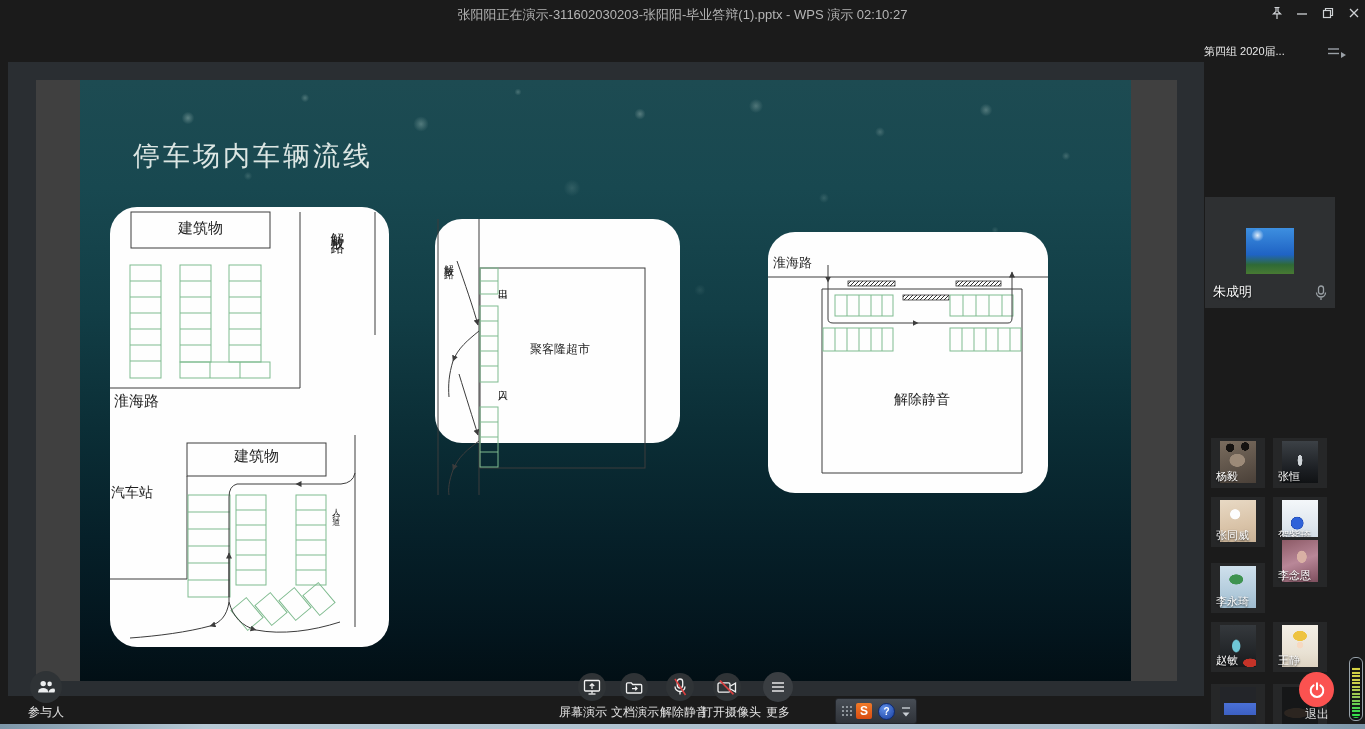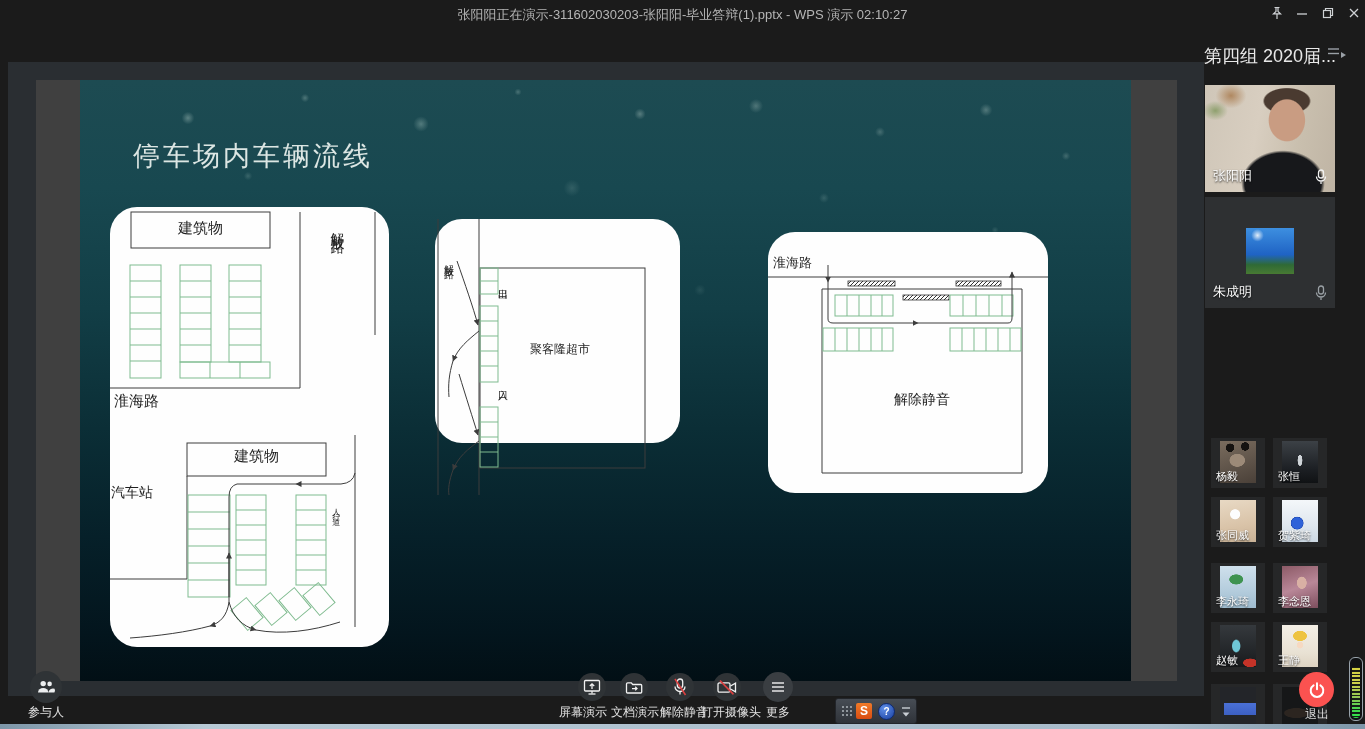"第四组 2020届..." .sb-header { font-size: 18px -> 11px }
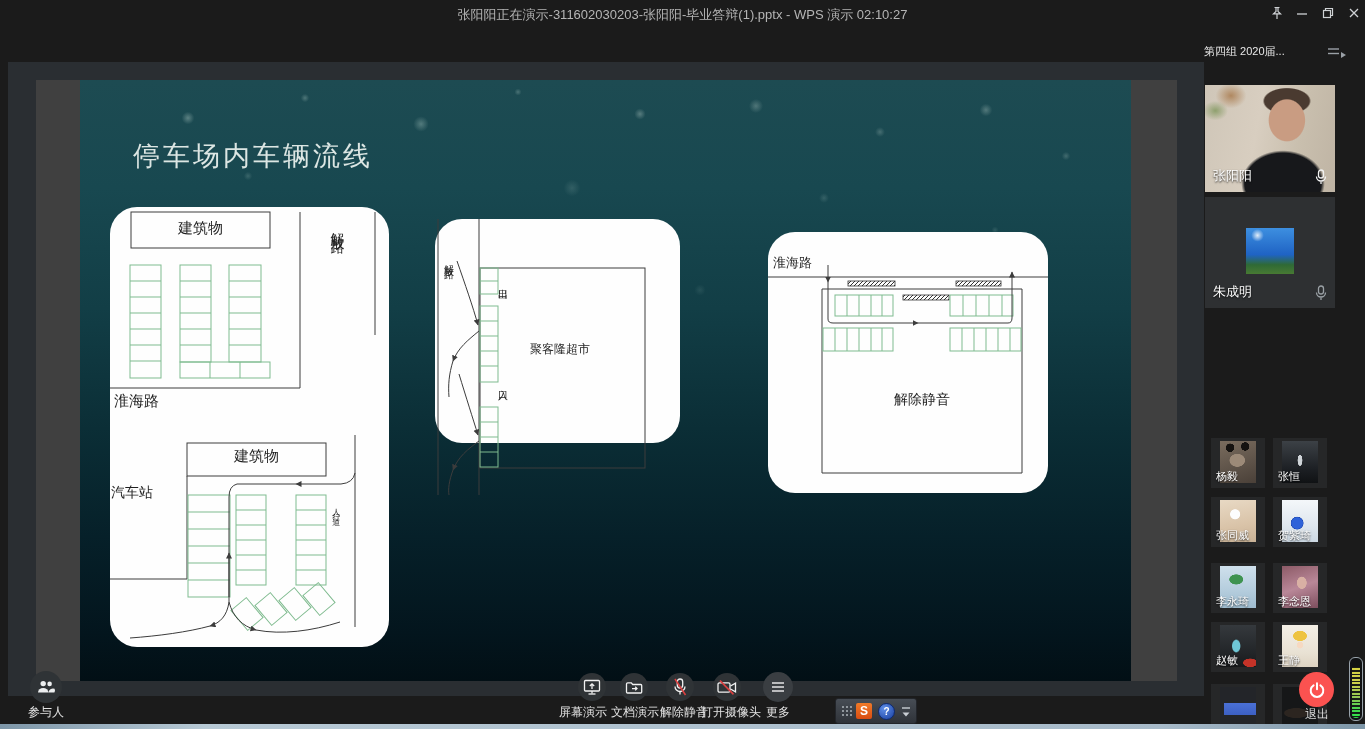"张阳阳" div.ltile { html: <div> <div></div> <span>张阳阳</span> <svg> <g> <rect></rect> <path></path> <line></line> </g> </svg> </div> -> none }
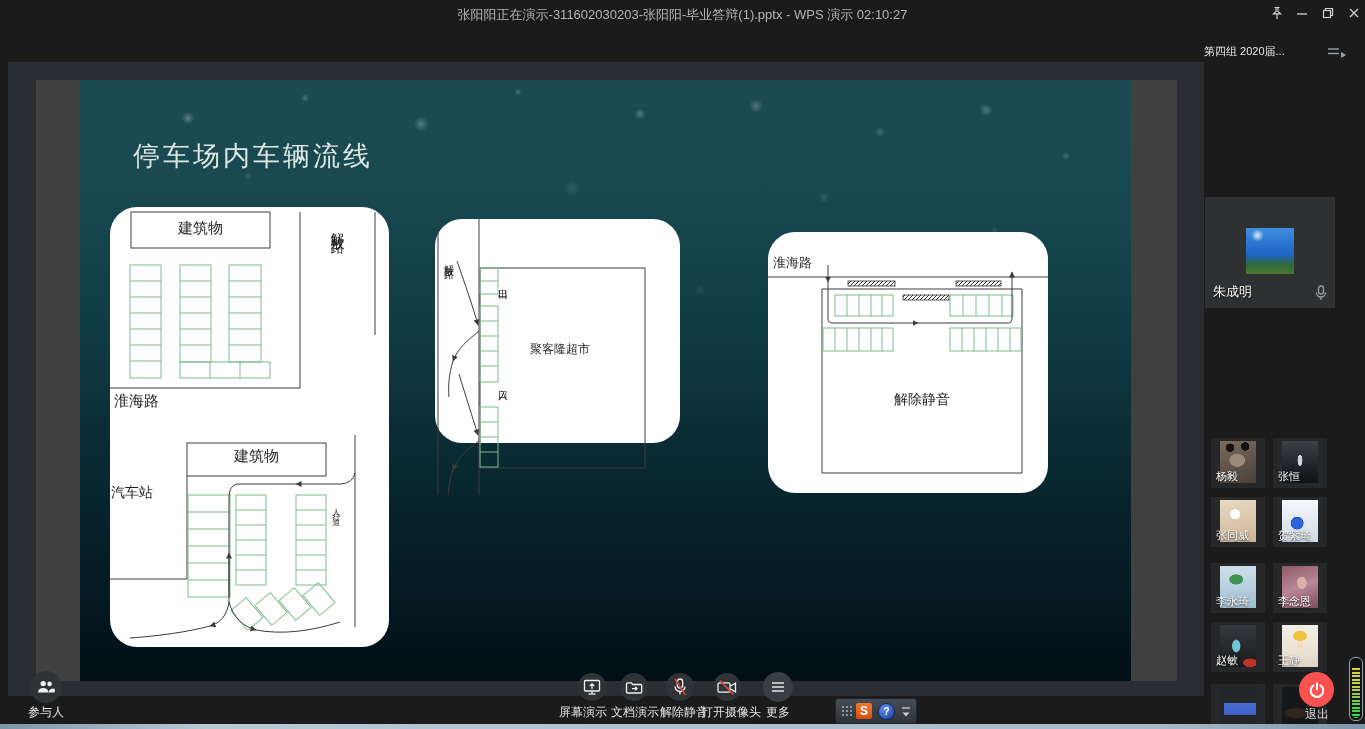"李念恩" div.stile { top: 563px -> 537px }
